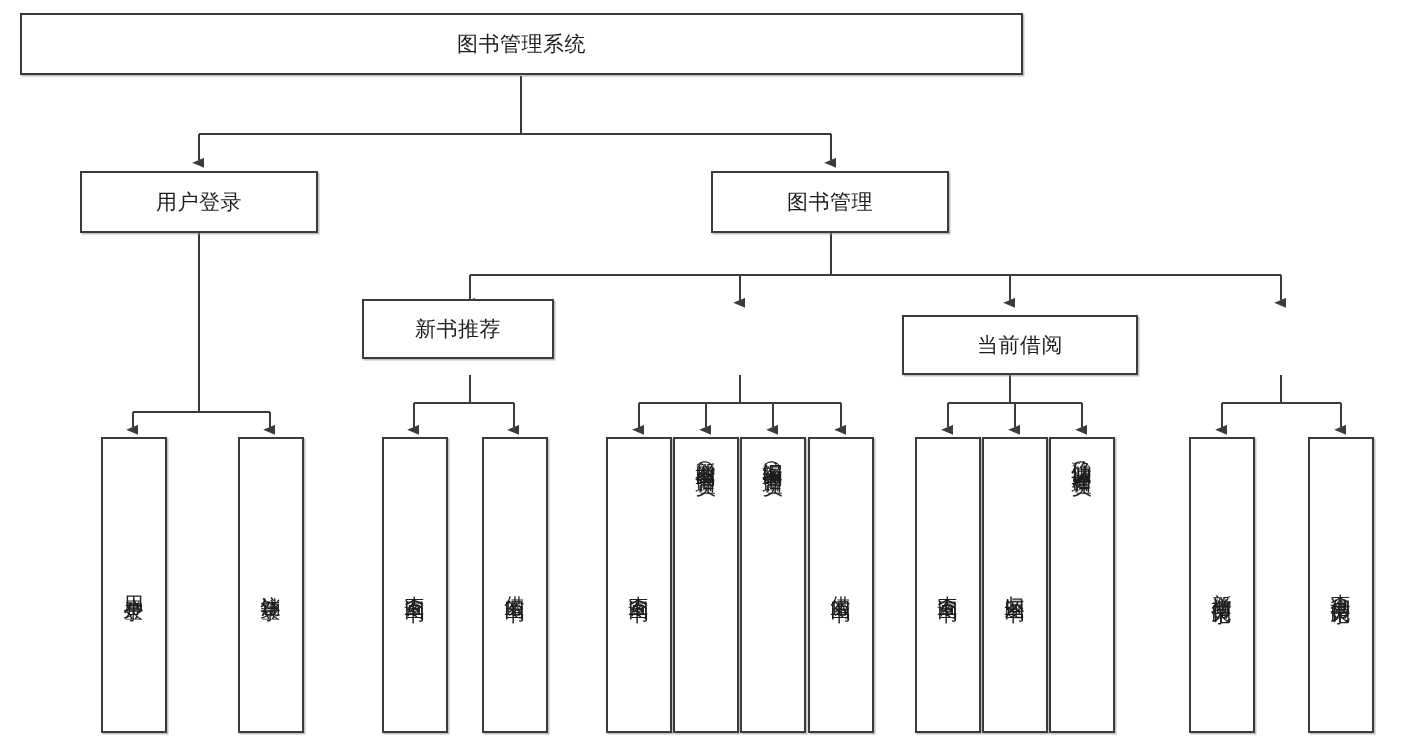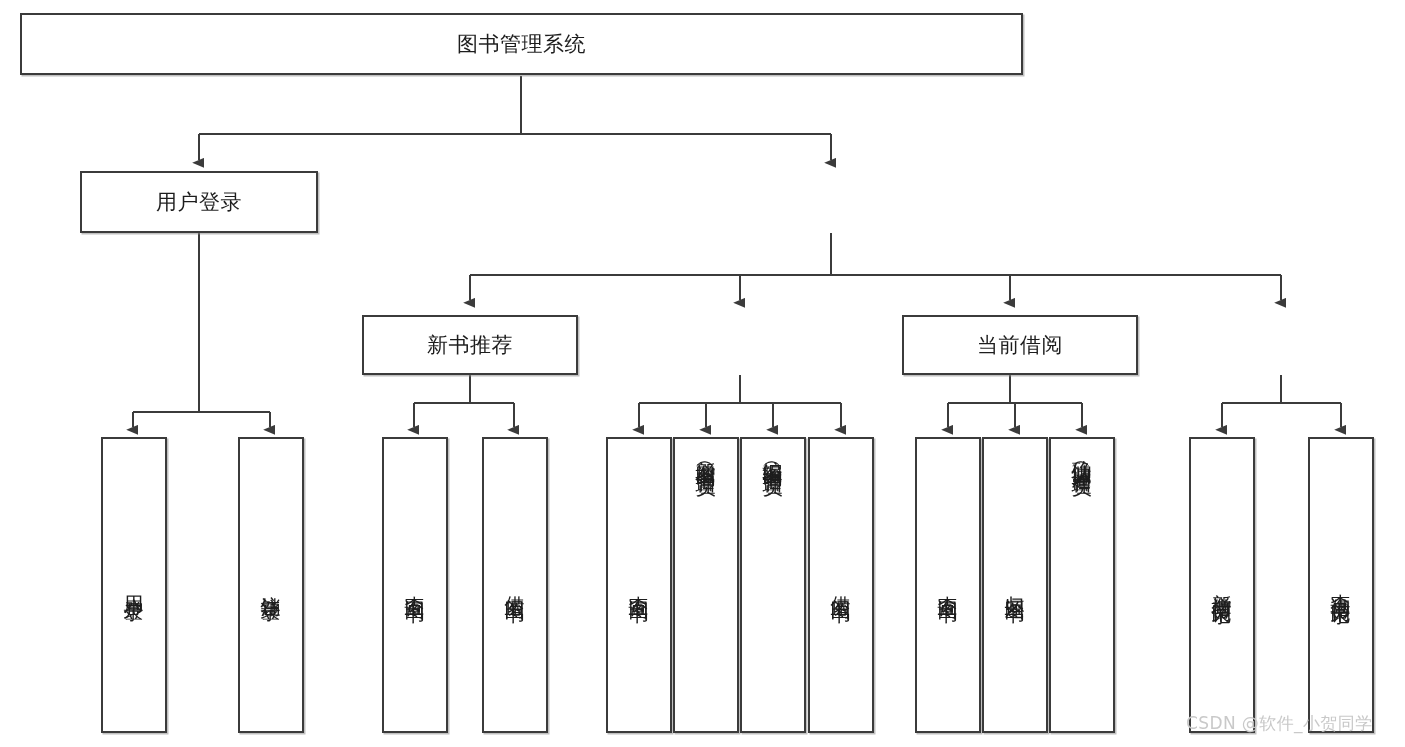"图书管理" div.node { html: none -> <div> <span>图书管理</span> </div> }
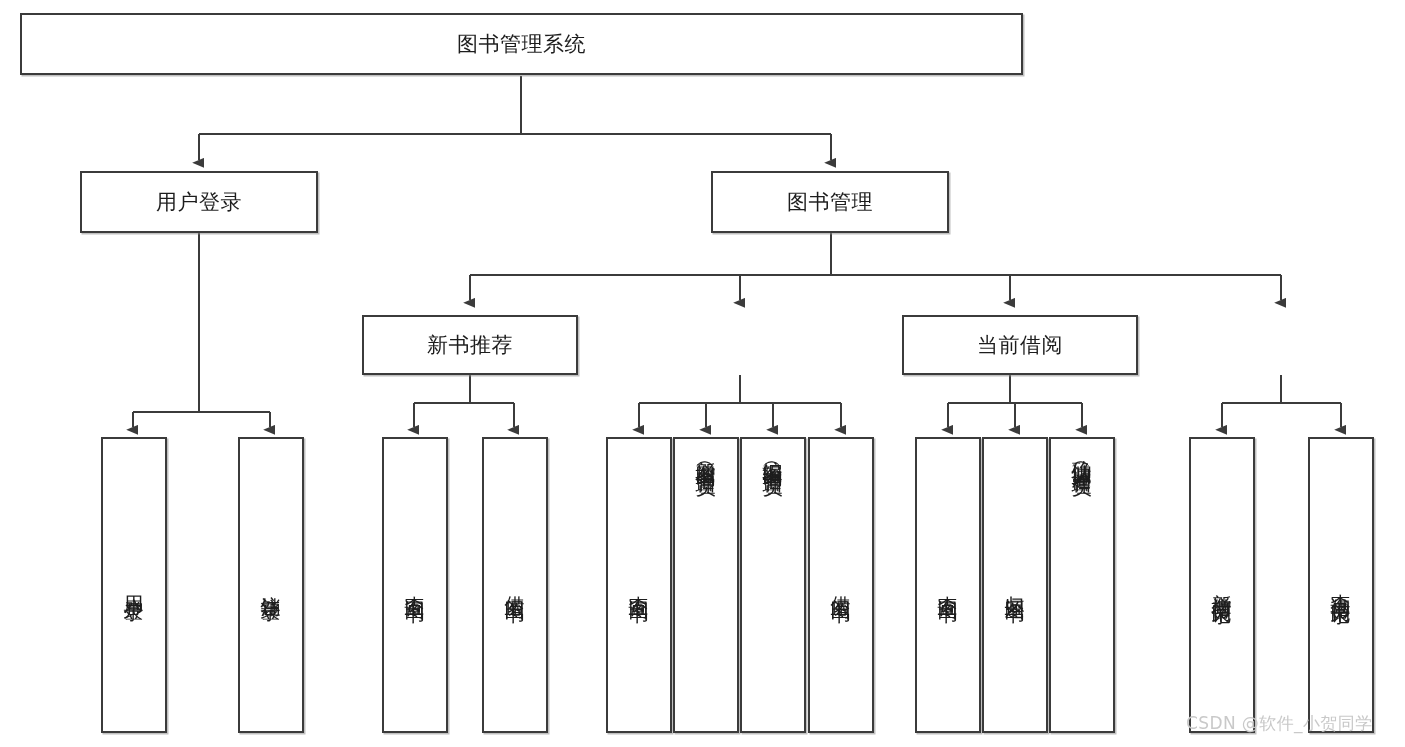"新书推荐" div.node { top: 315px -> 299px; width: 216px -> 192px }
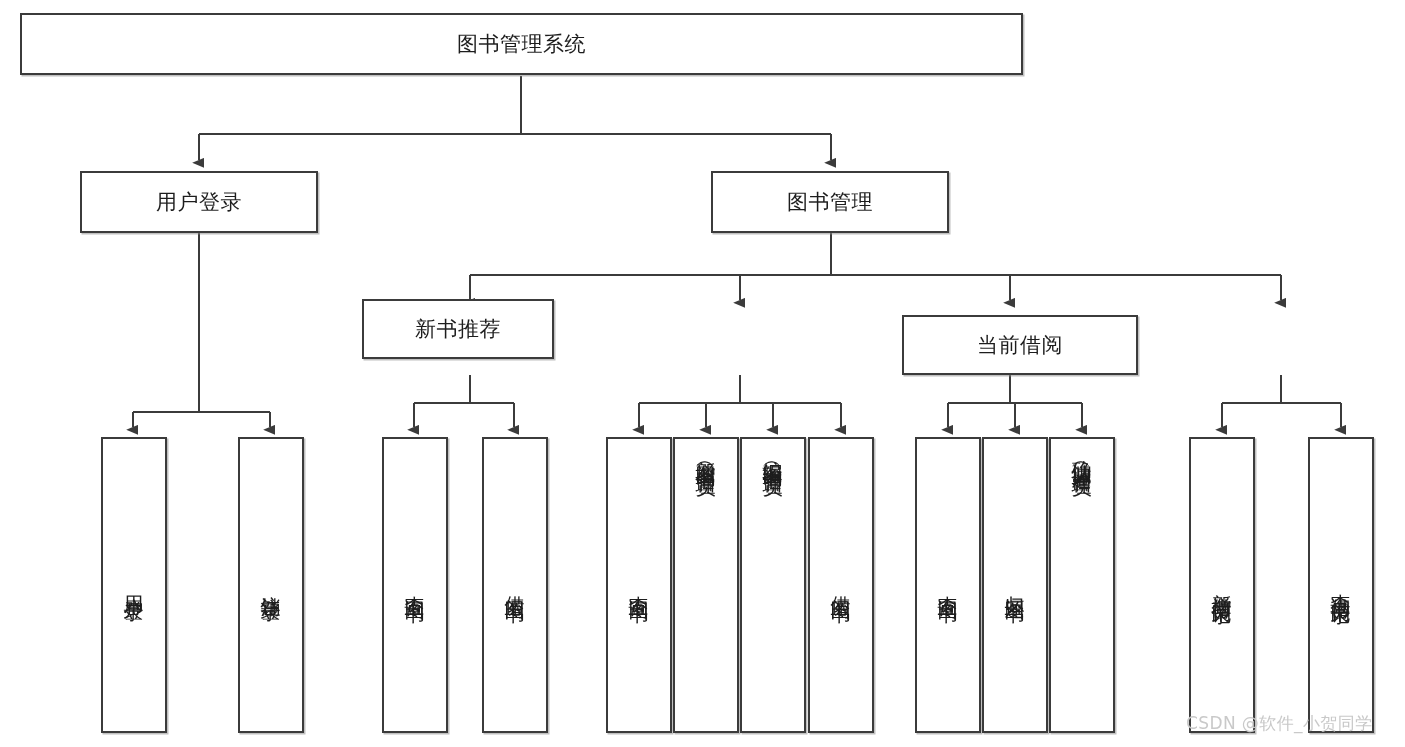"CSDN @软件_小贺同学" div { html: <div>CSDN @软件_小贺同学</div> -> none }
